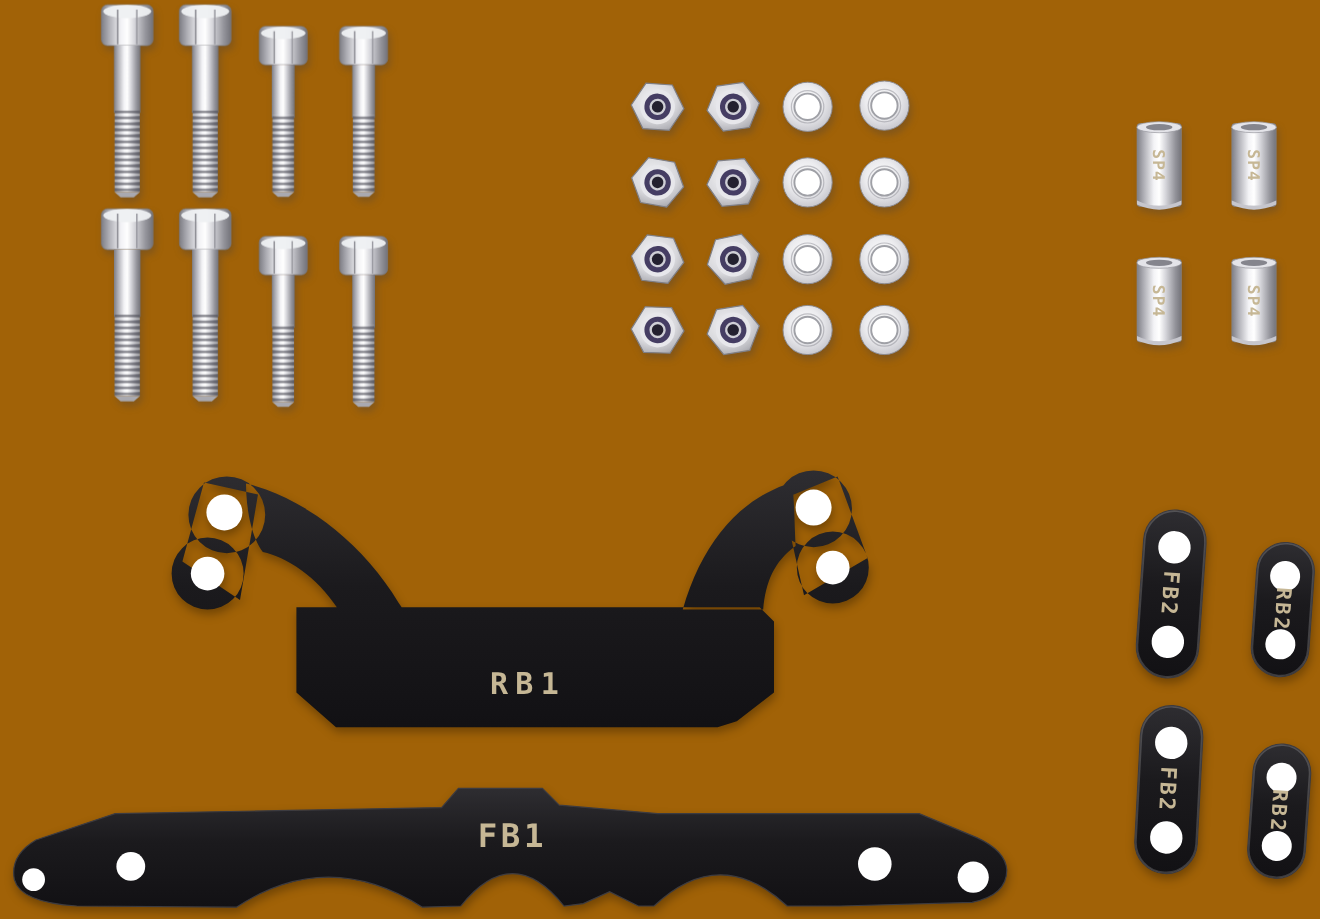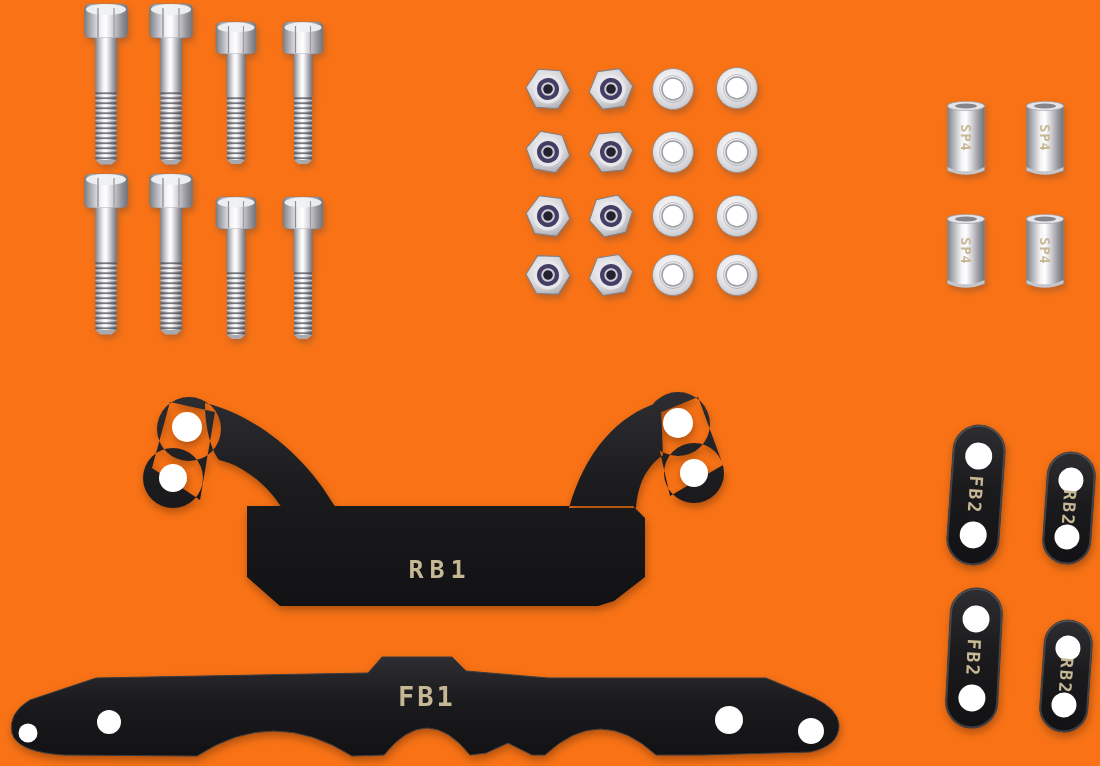"RB1" .stage { background: #f97316 -> #a16207 }
